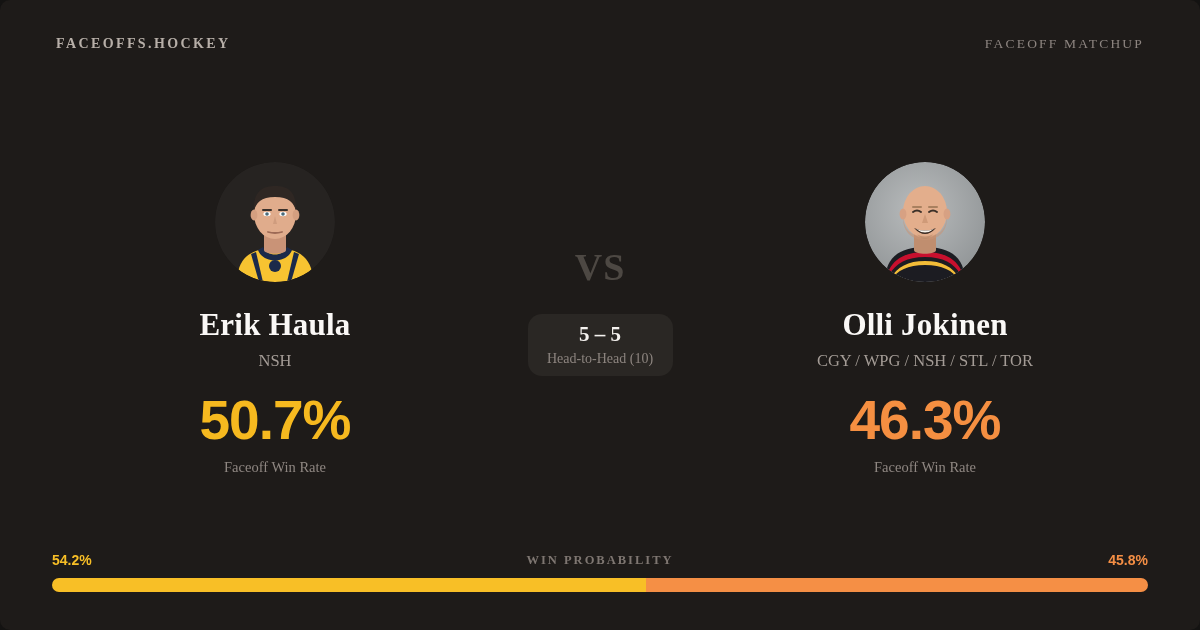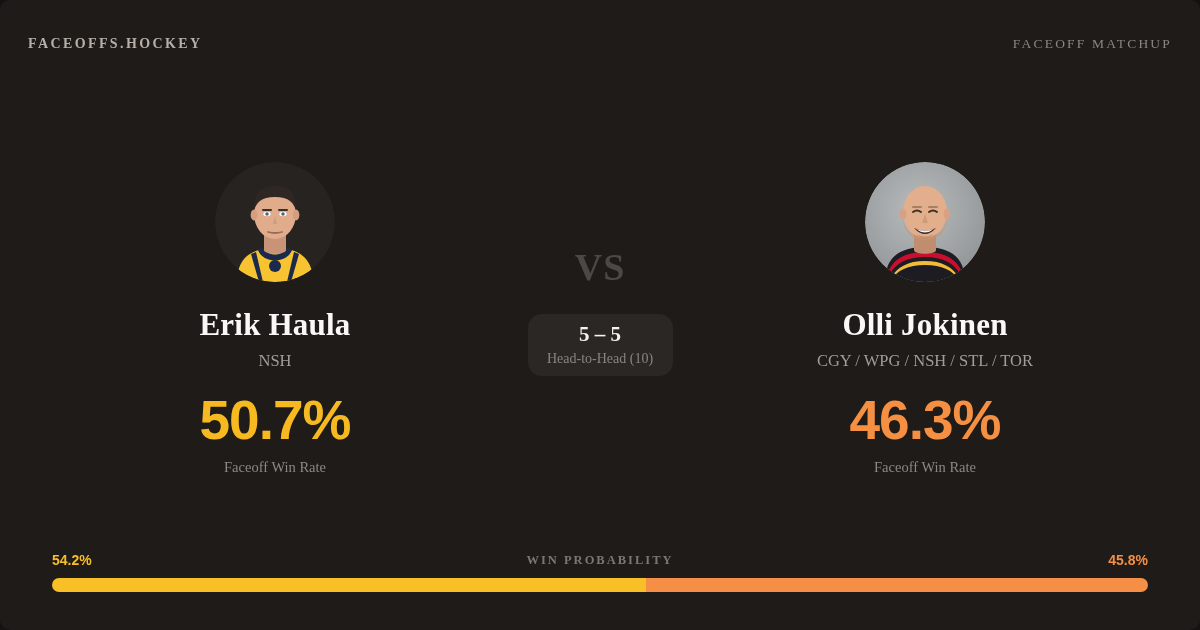"FACEOFFS.HOCKEY" #header { padding: 0 28px -> 0 56px }
